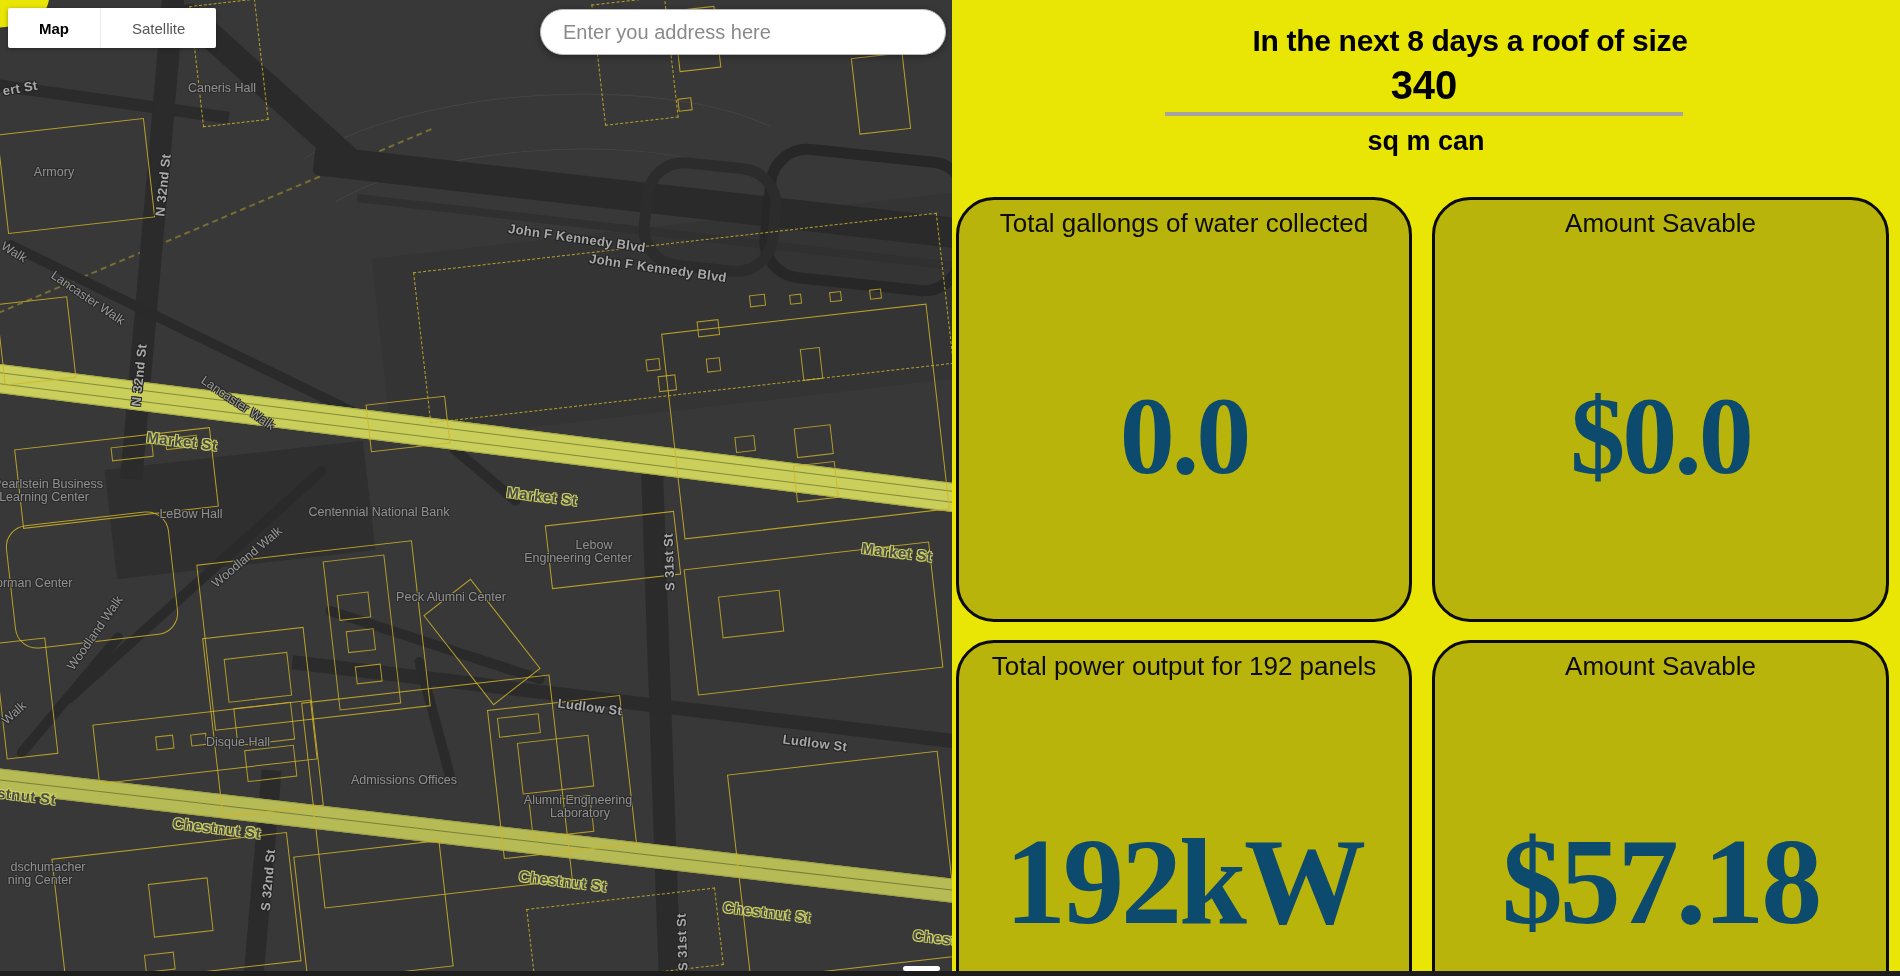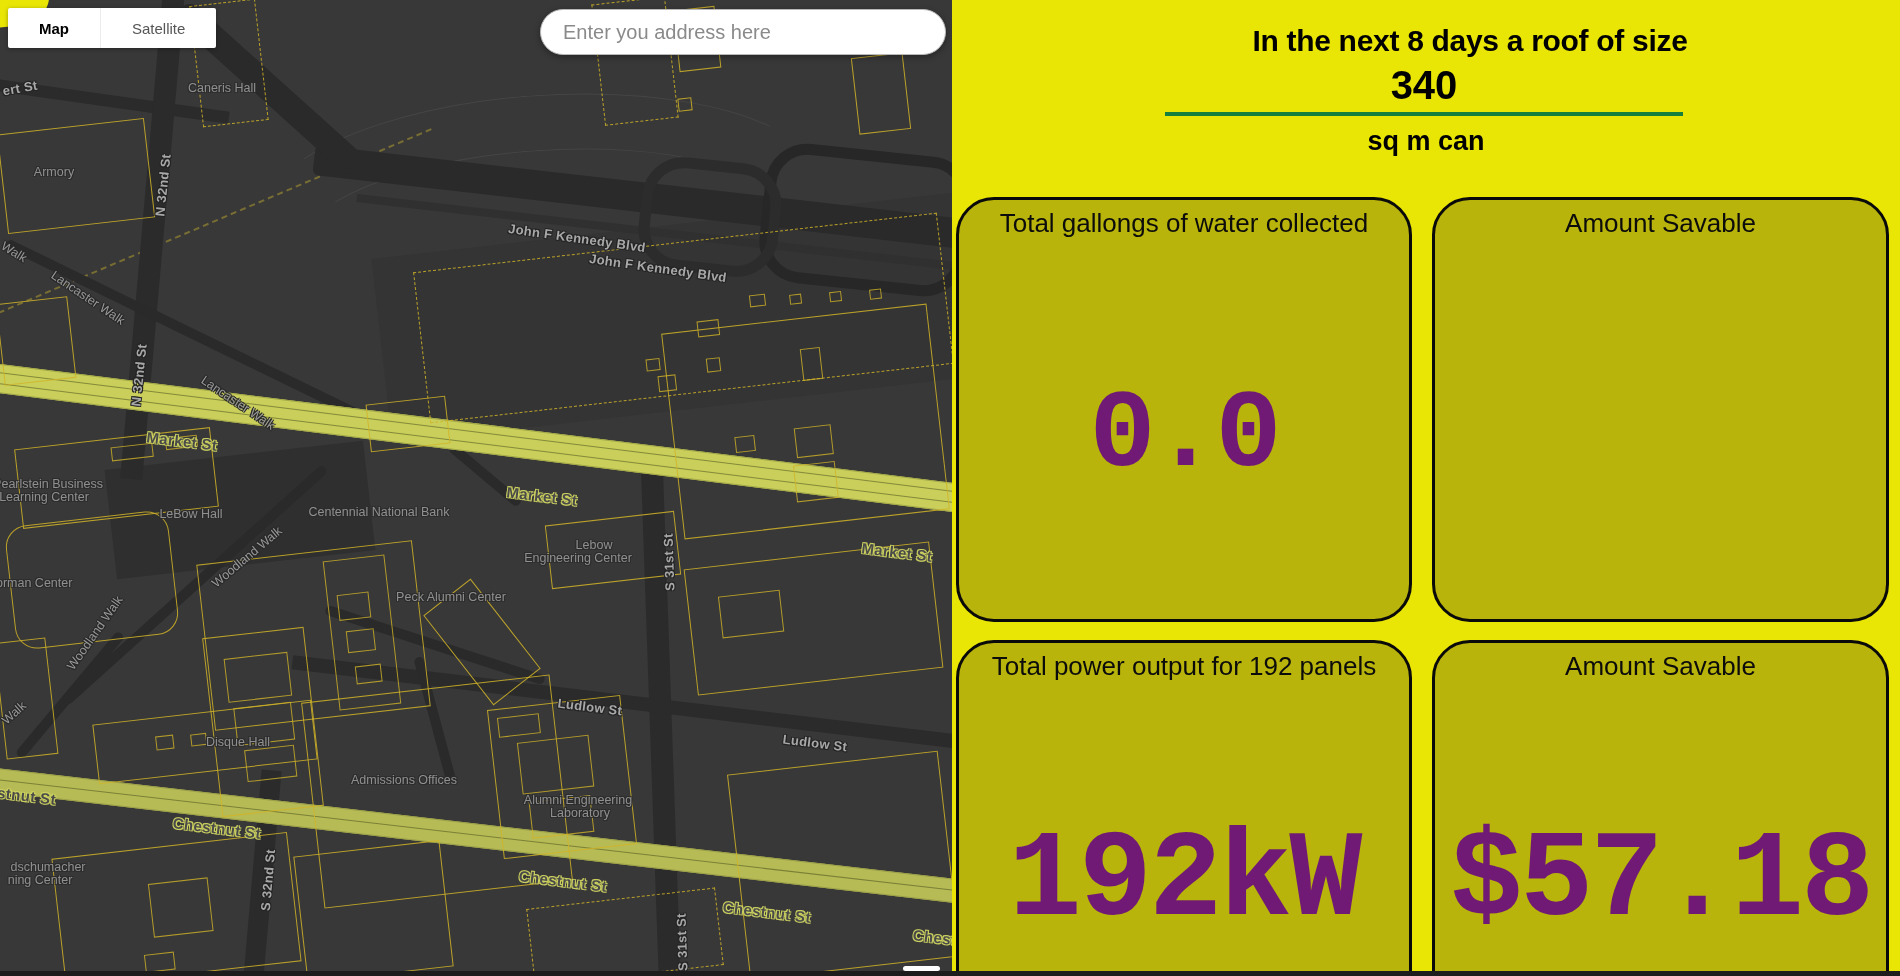"340" #roof-wrap { border-bottom: 4px solid #15803d -> 4px solid #a3a3a3 }
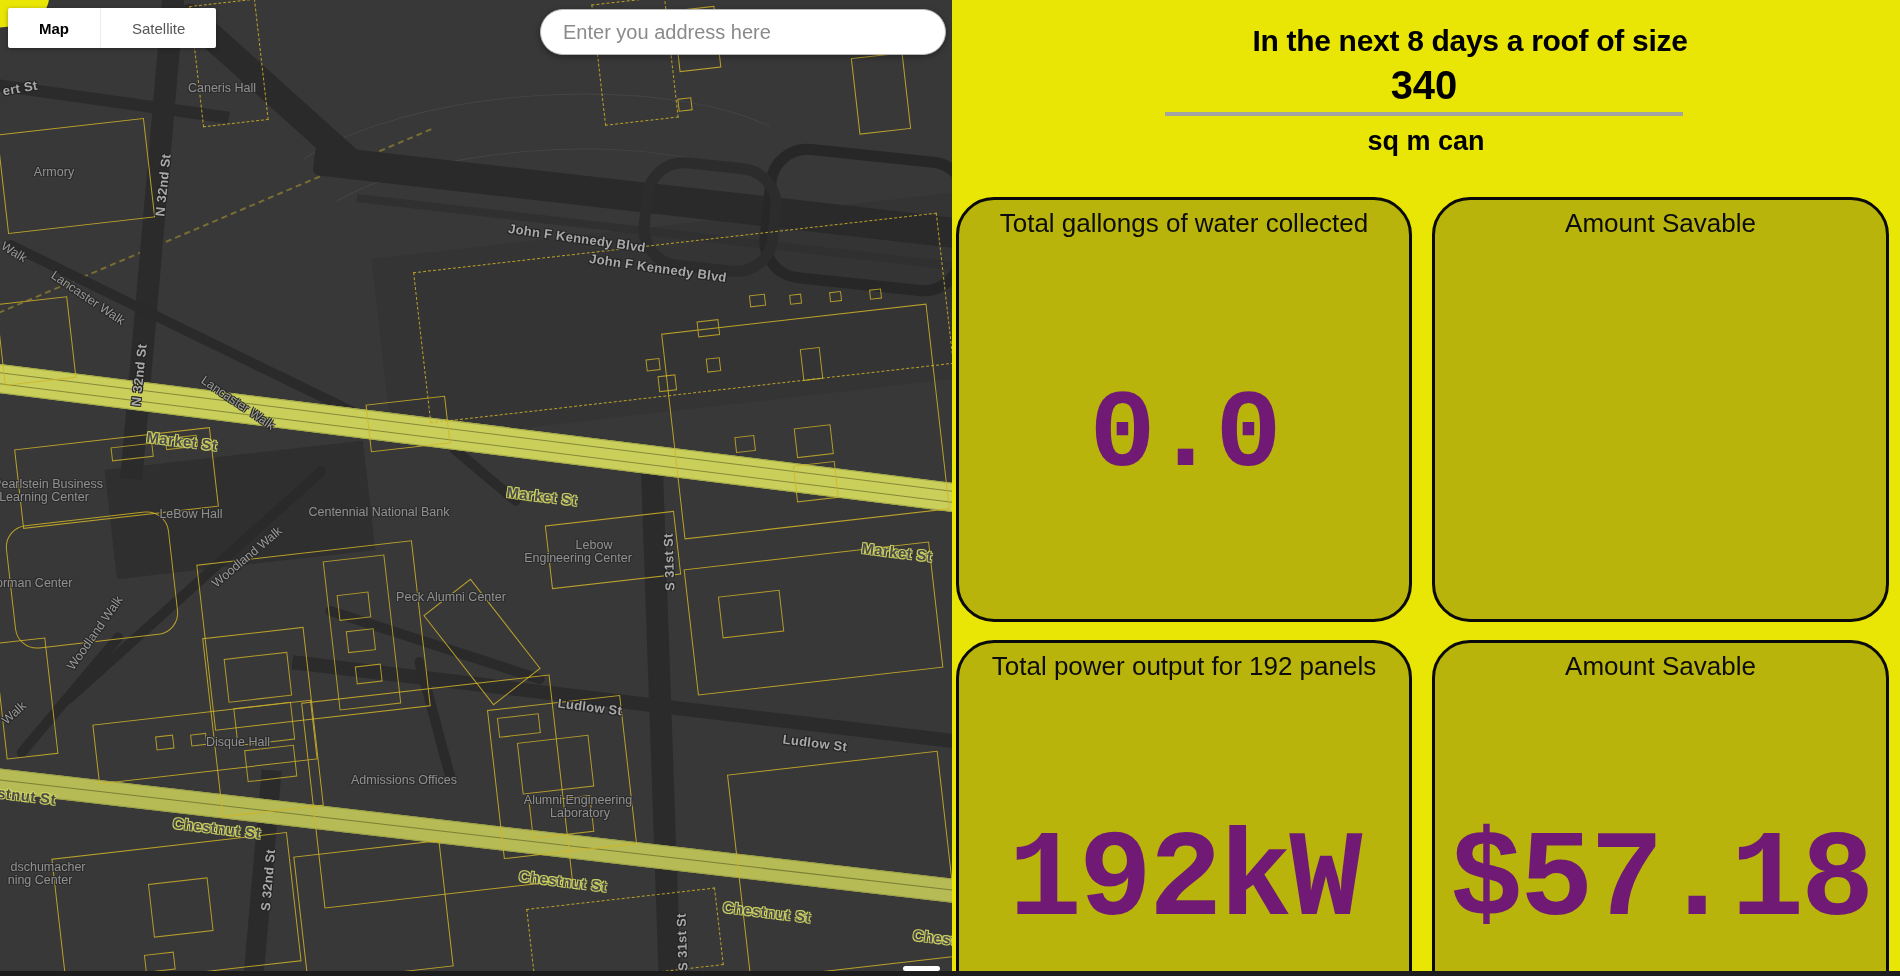"0.0" .card-value { color: #701a75 -> #0c4a6e; font-family: Liberation Mono, monospace -> Liberation Serif, serif }
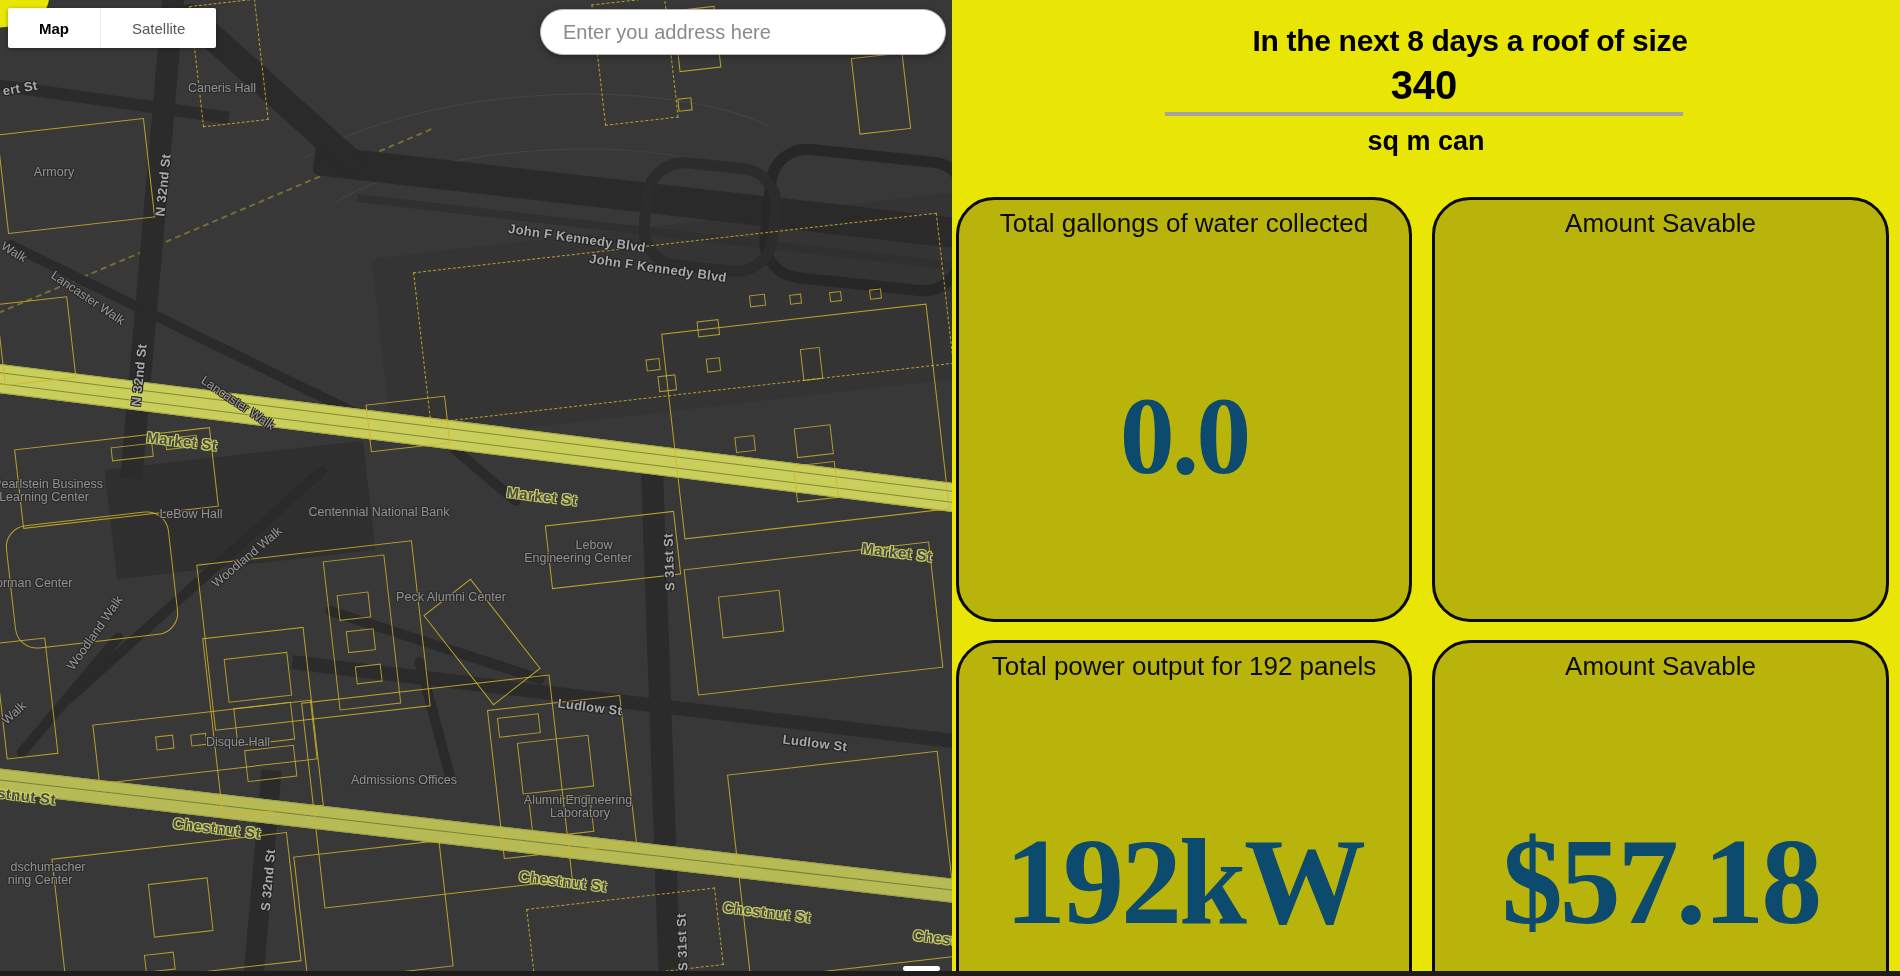"$0.0" div.card-value-wrap { html: none -> <div> <div>$0.0</div> </div> }
